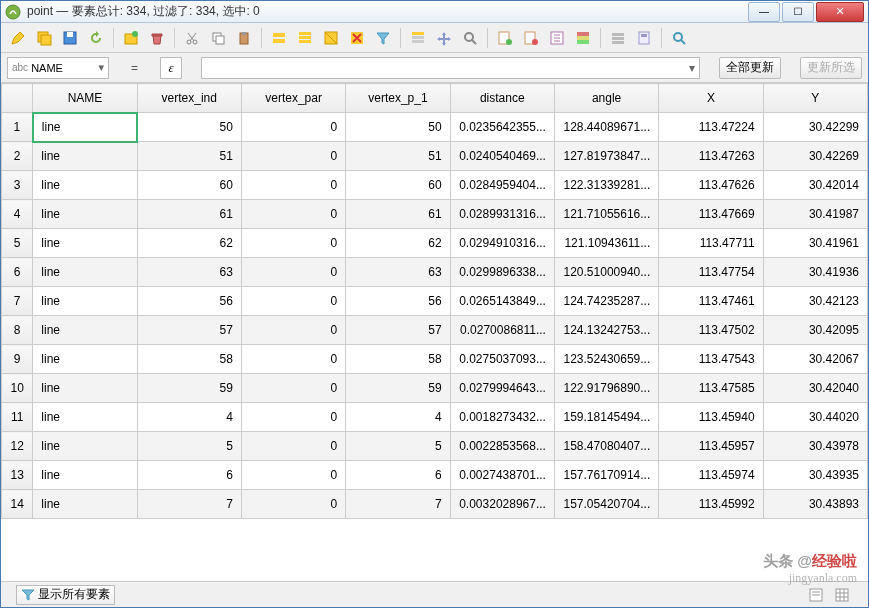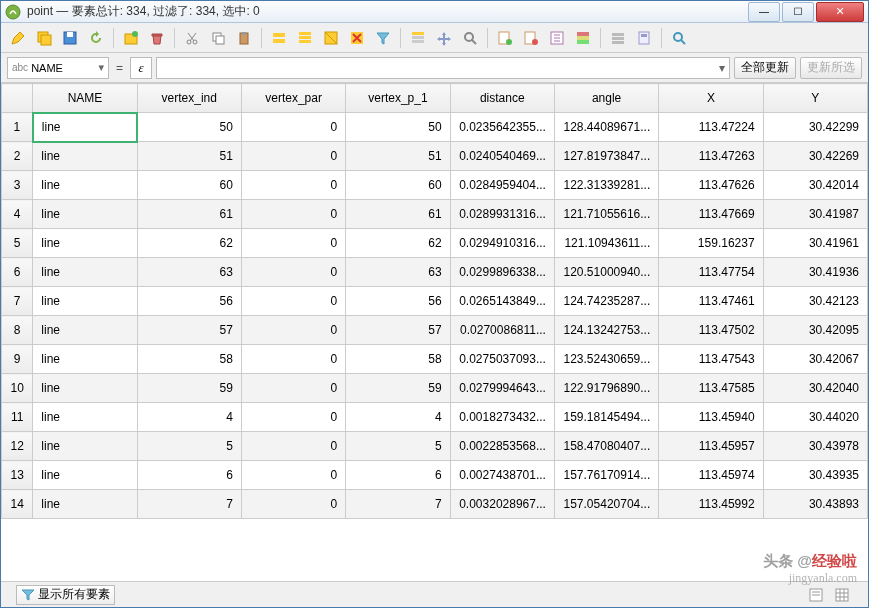"abc" .filterbar { gap: 4px -> 19px }
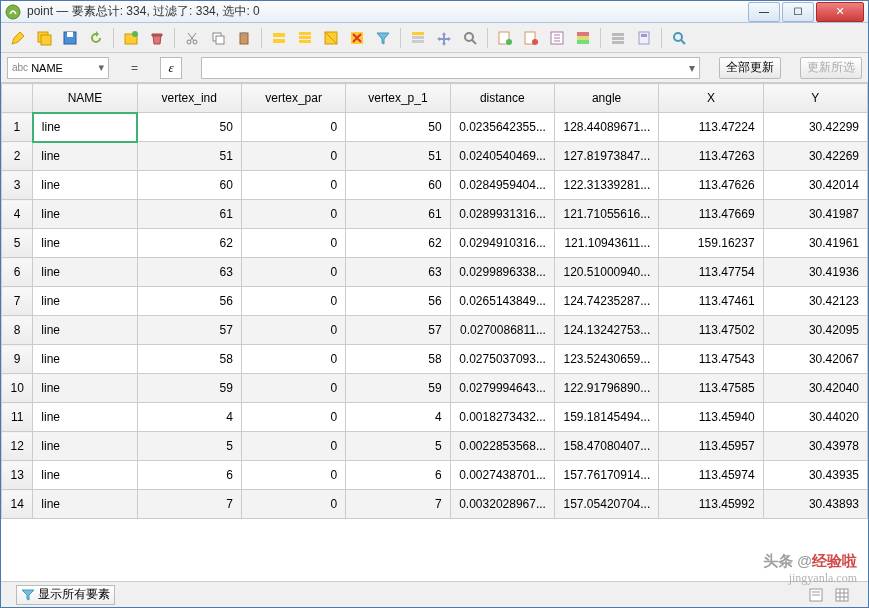"159.16237" td { text: 159.16237 -> 113.47711 }
